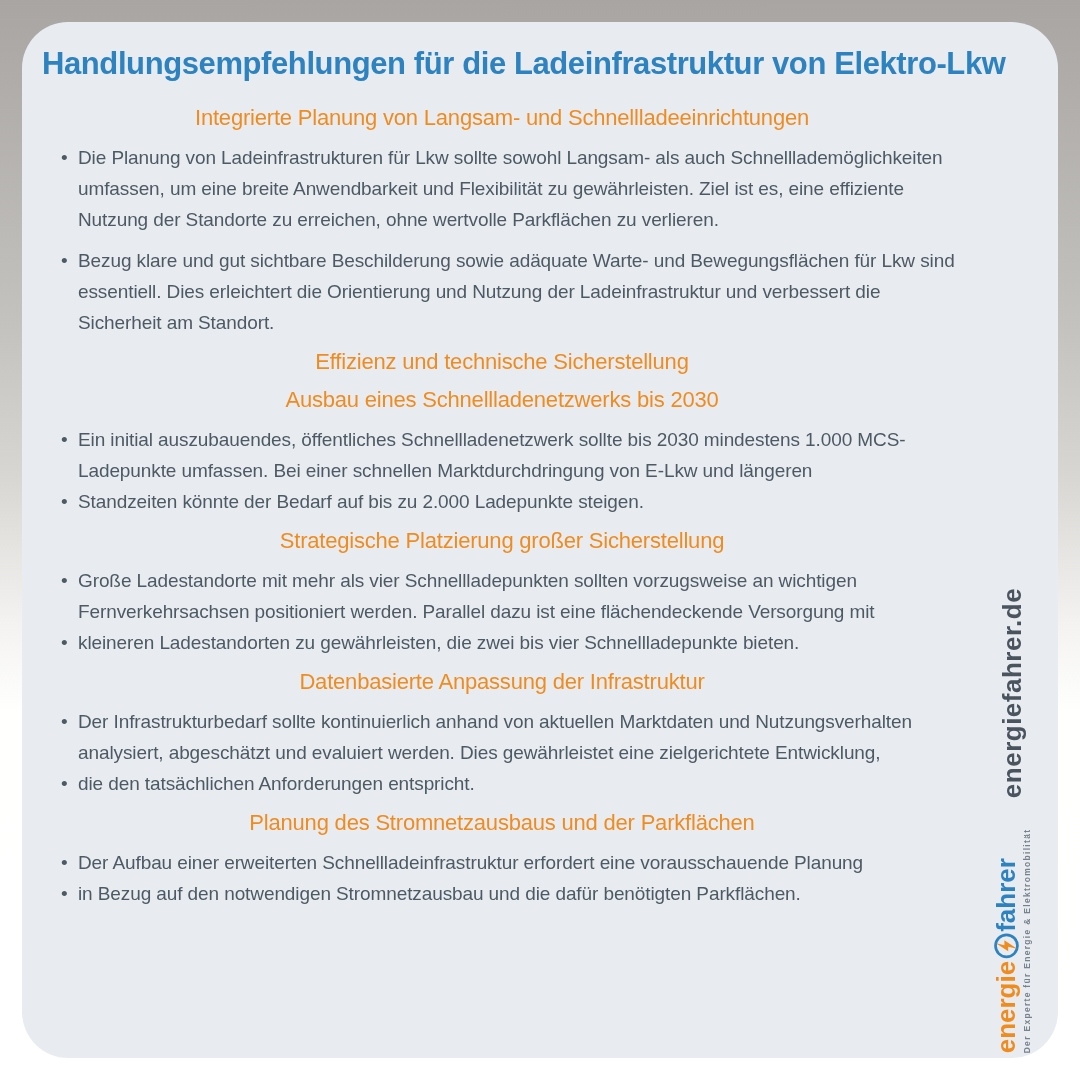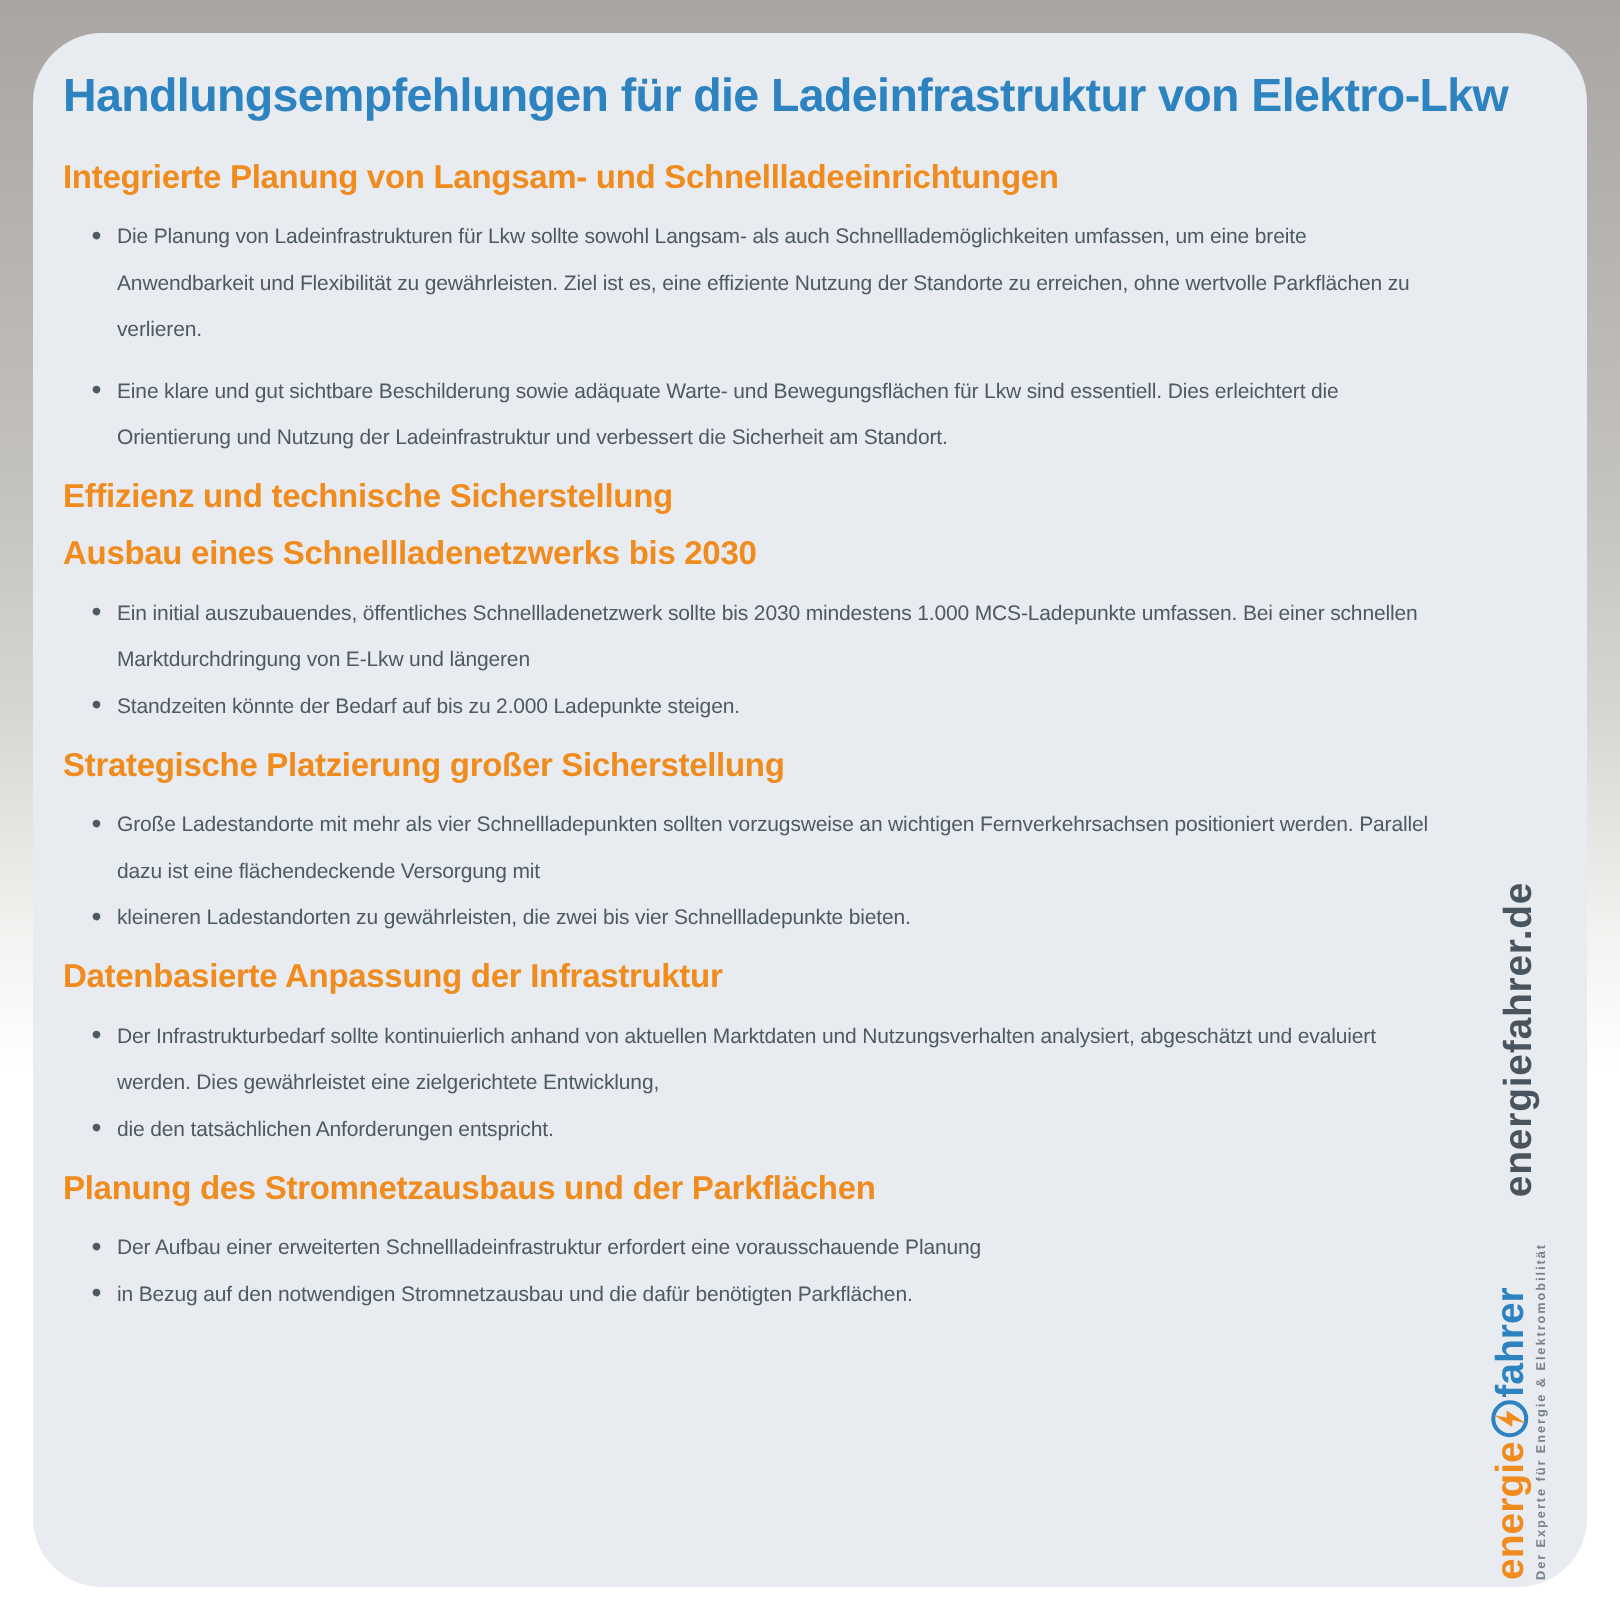"Integrierte Planung von Langsam- und" h2.section-heading { font-weight: bold -> normal; text-align: none -> center }
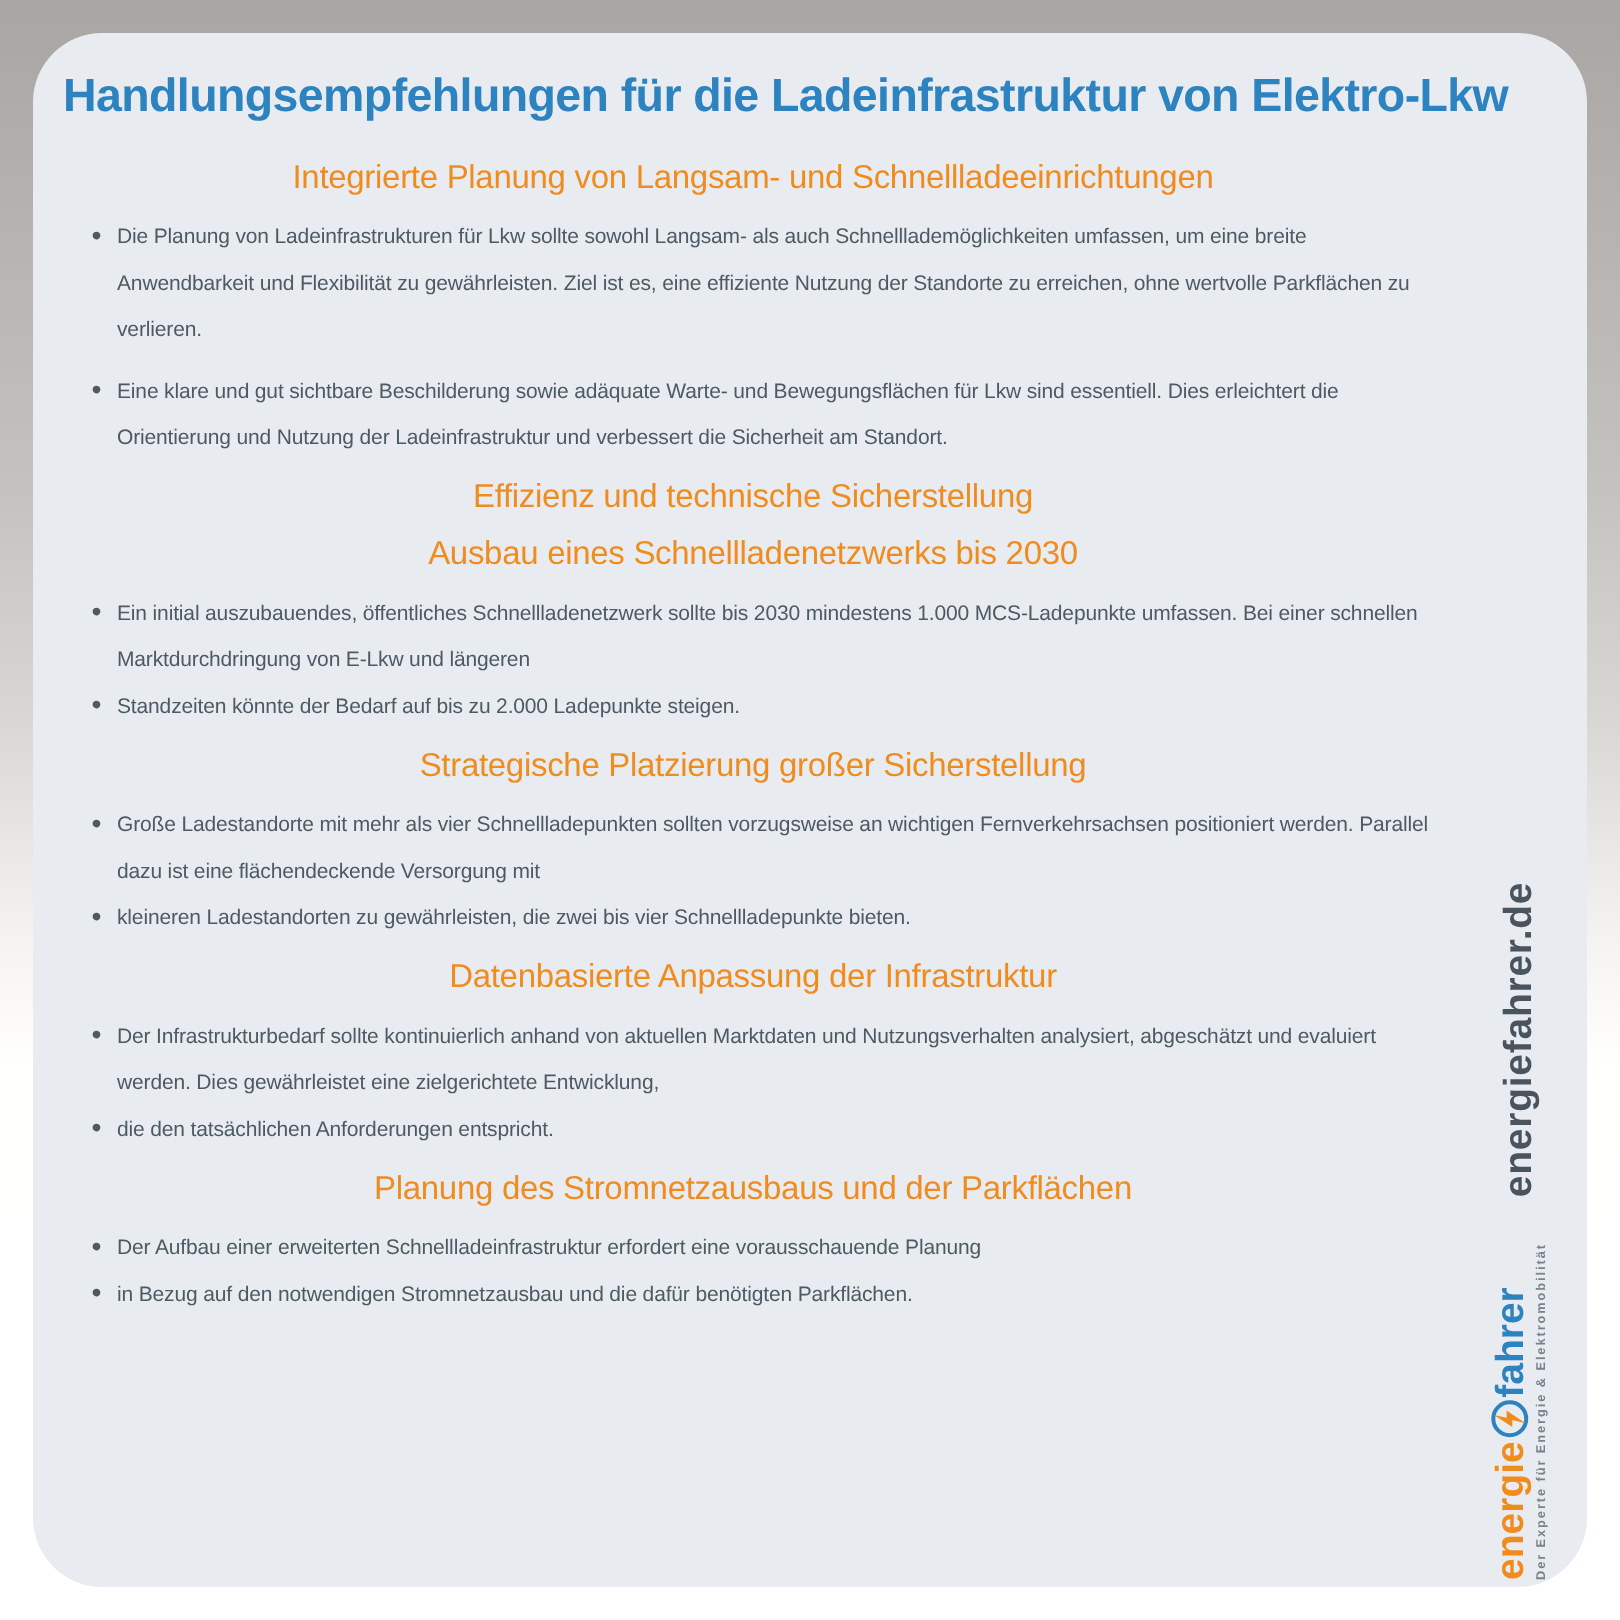"Die Planung von Ladeinfrastrukturen für" ul.bullet-list li { font-size: 14px -> 19px }
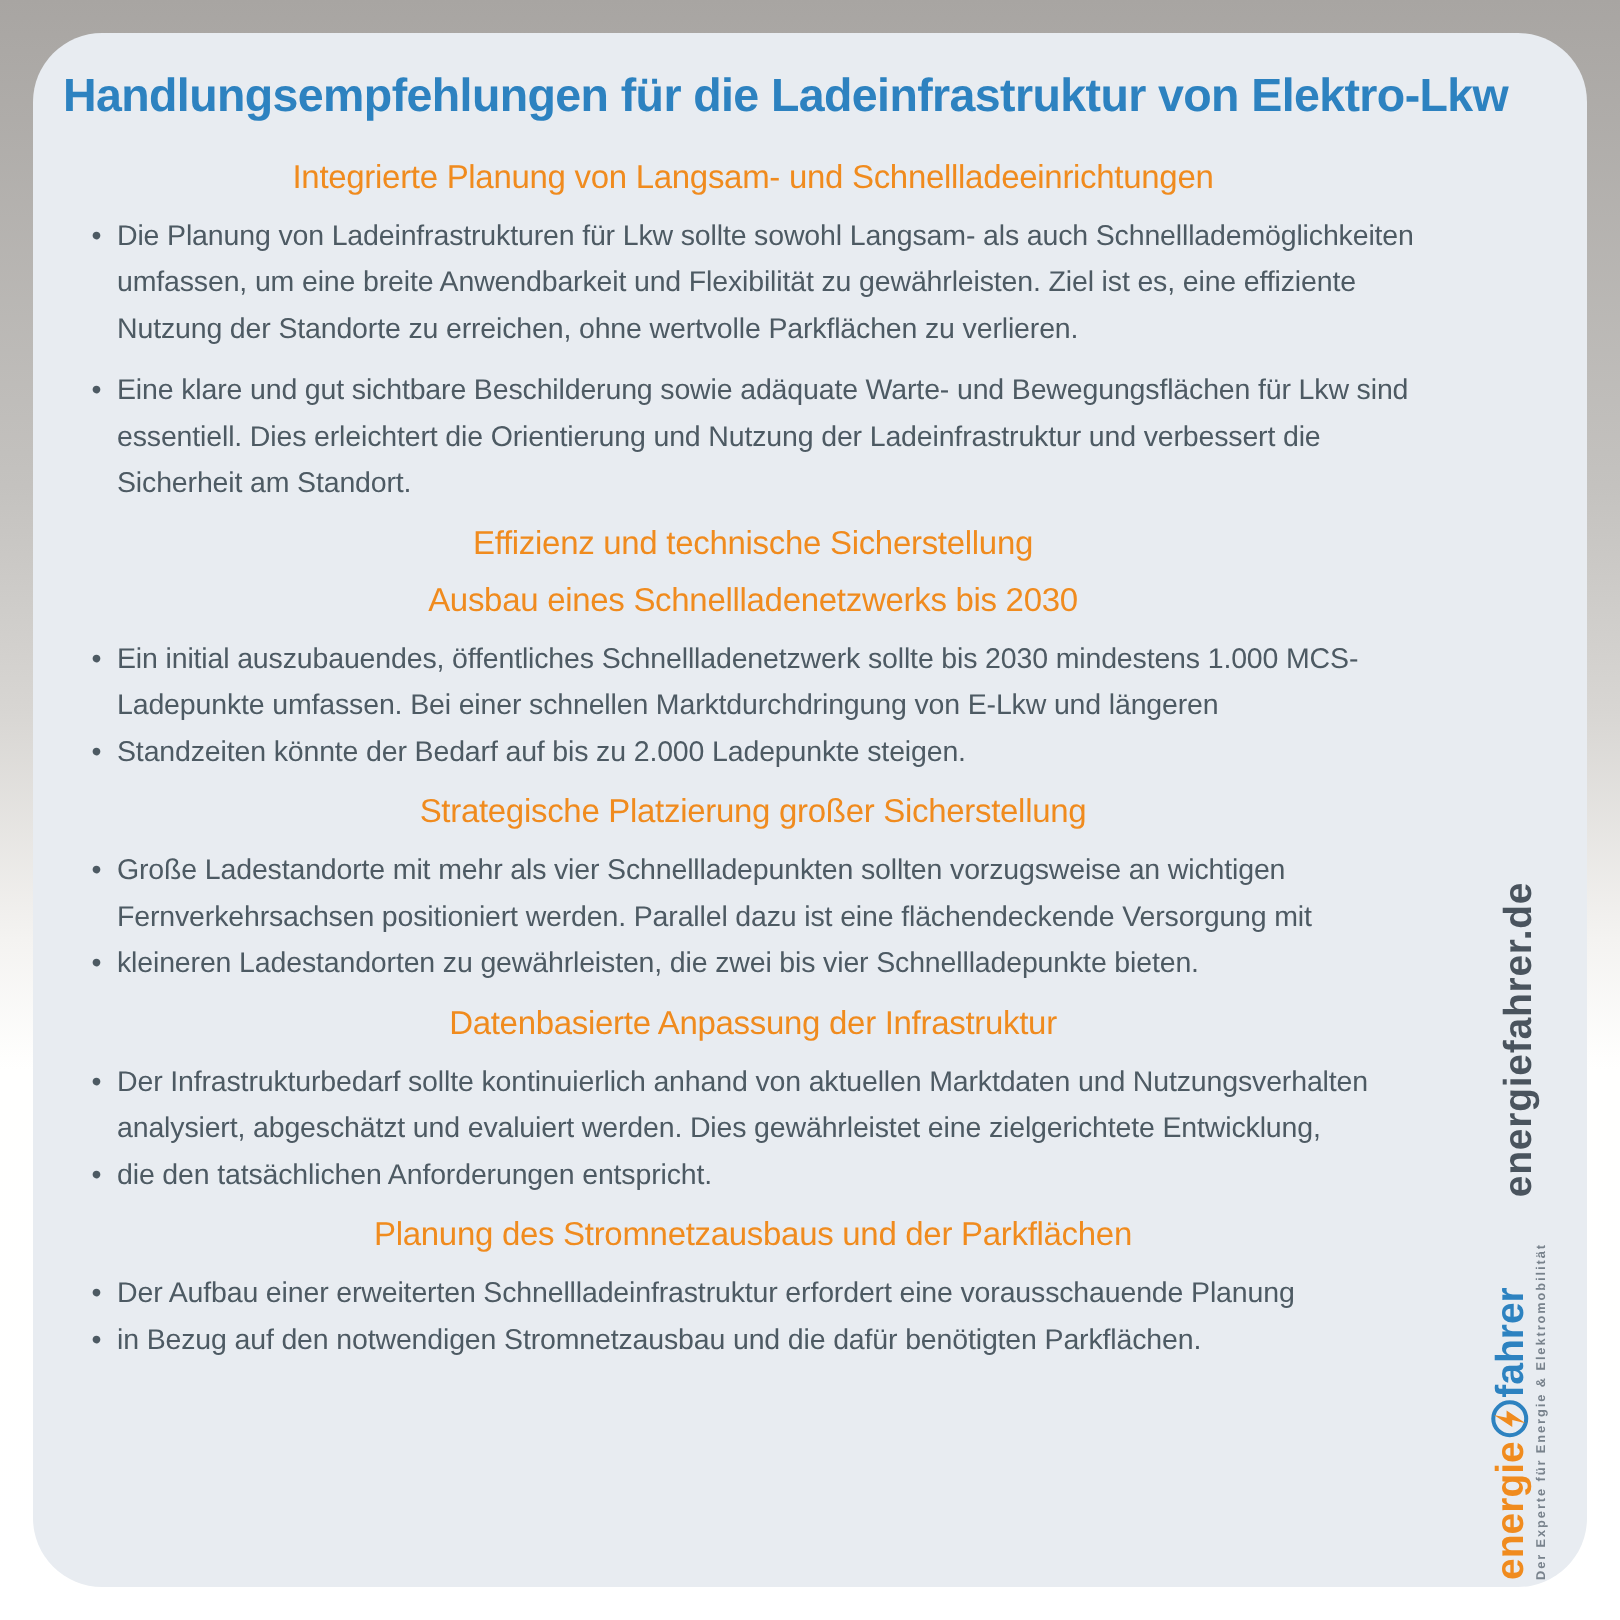"Eine klare und gut sichtbare" li { text: Eine -> Bezug }
